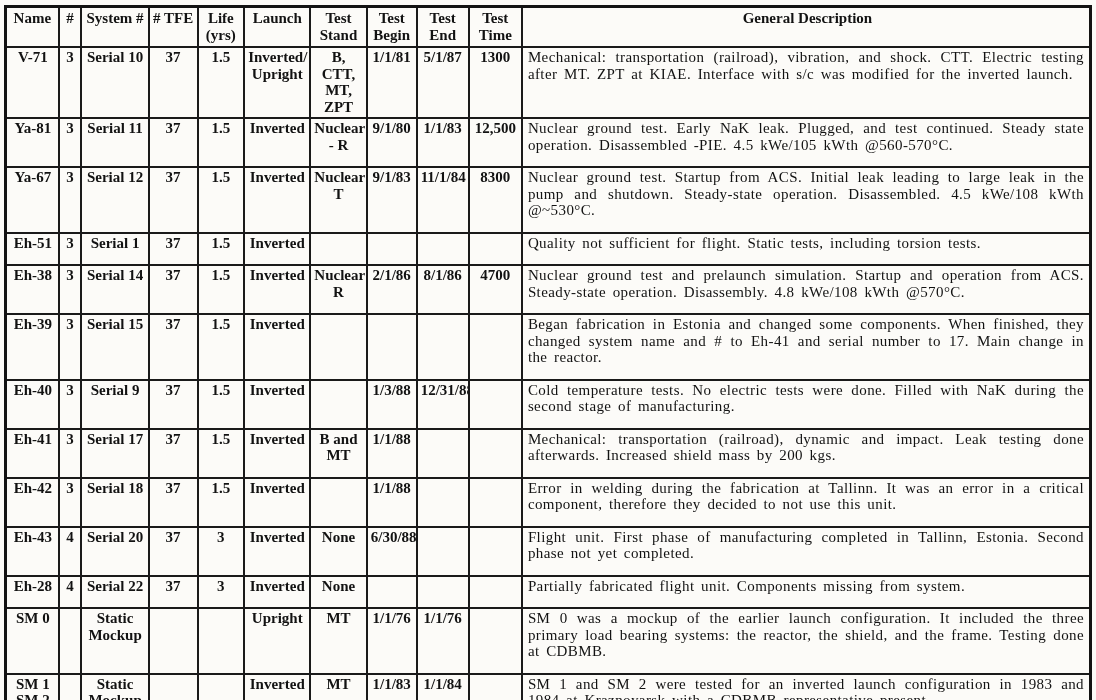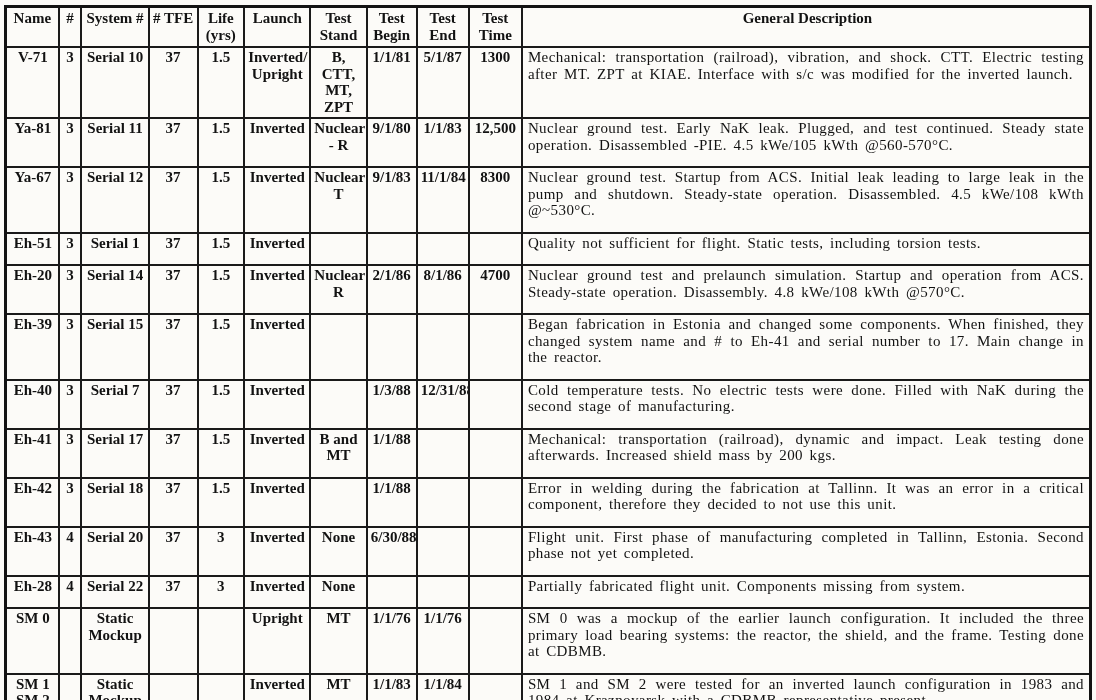"Eh-20" td.a-left { text: Eh-20 -> Eh-38 }
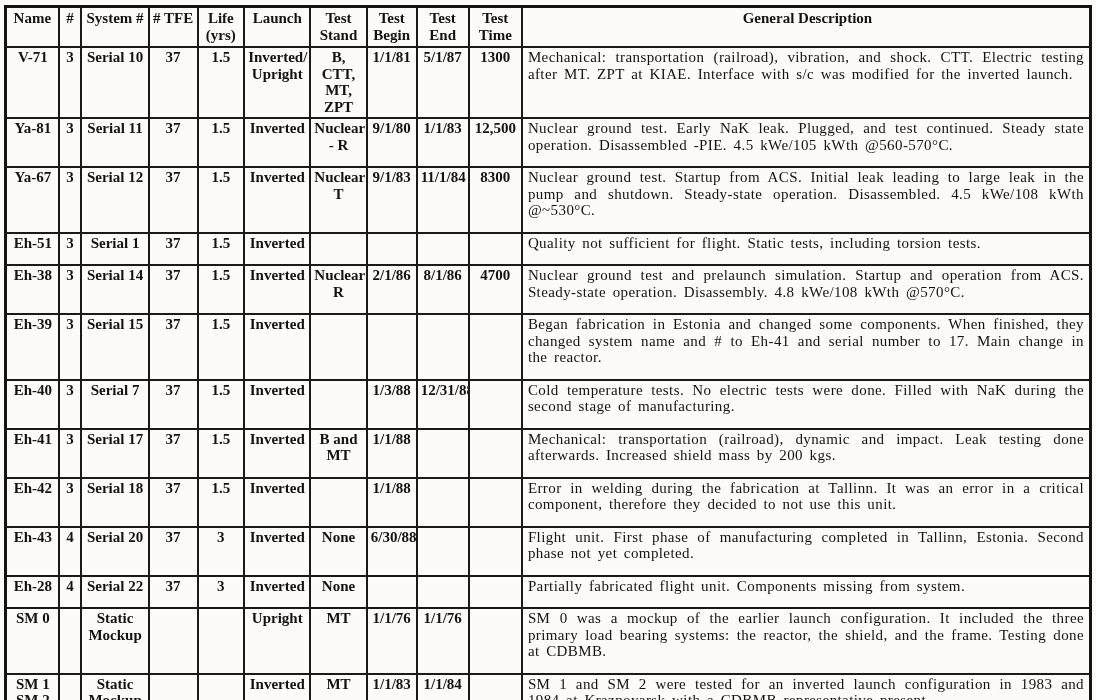"Serial 7" td.a-center { text: 7 -> 9 }
